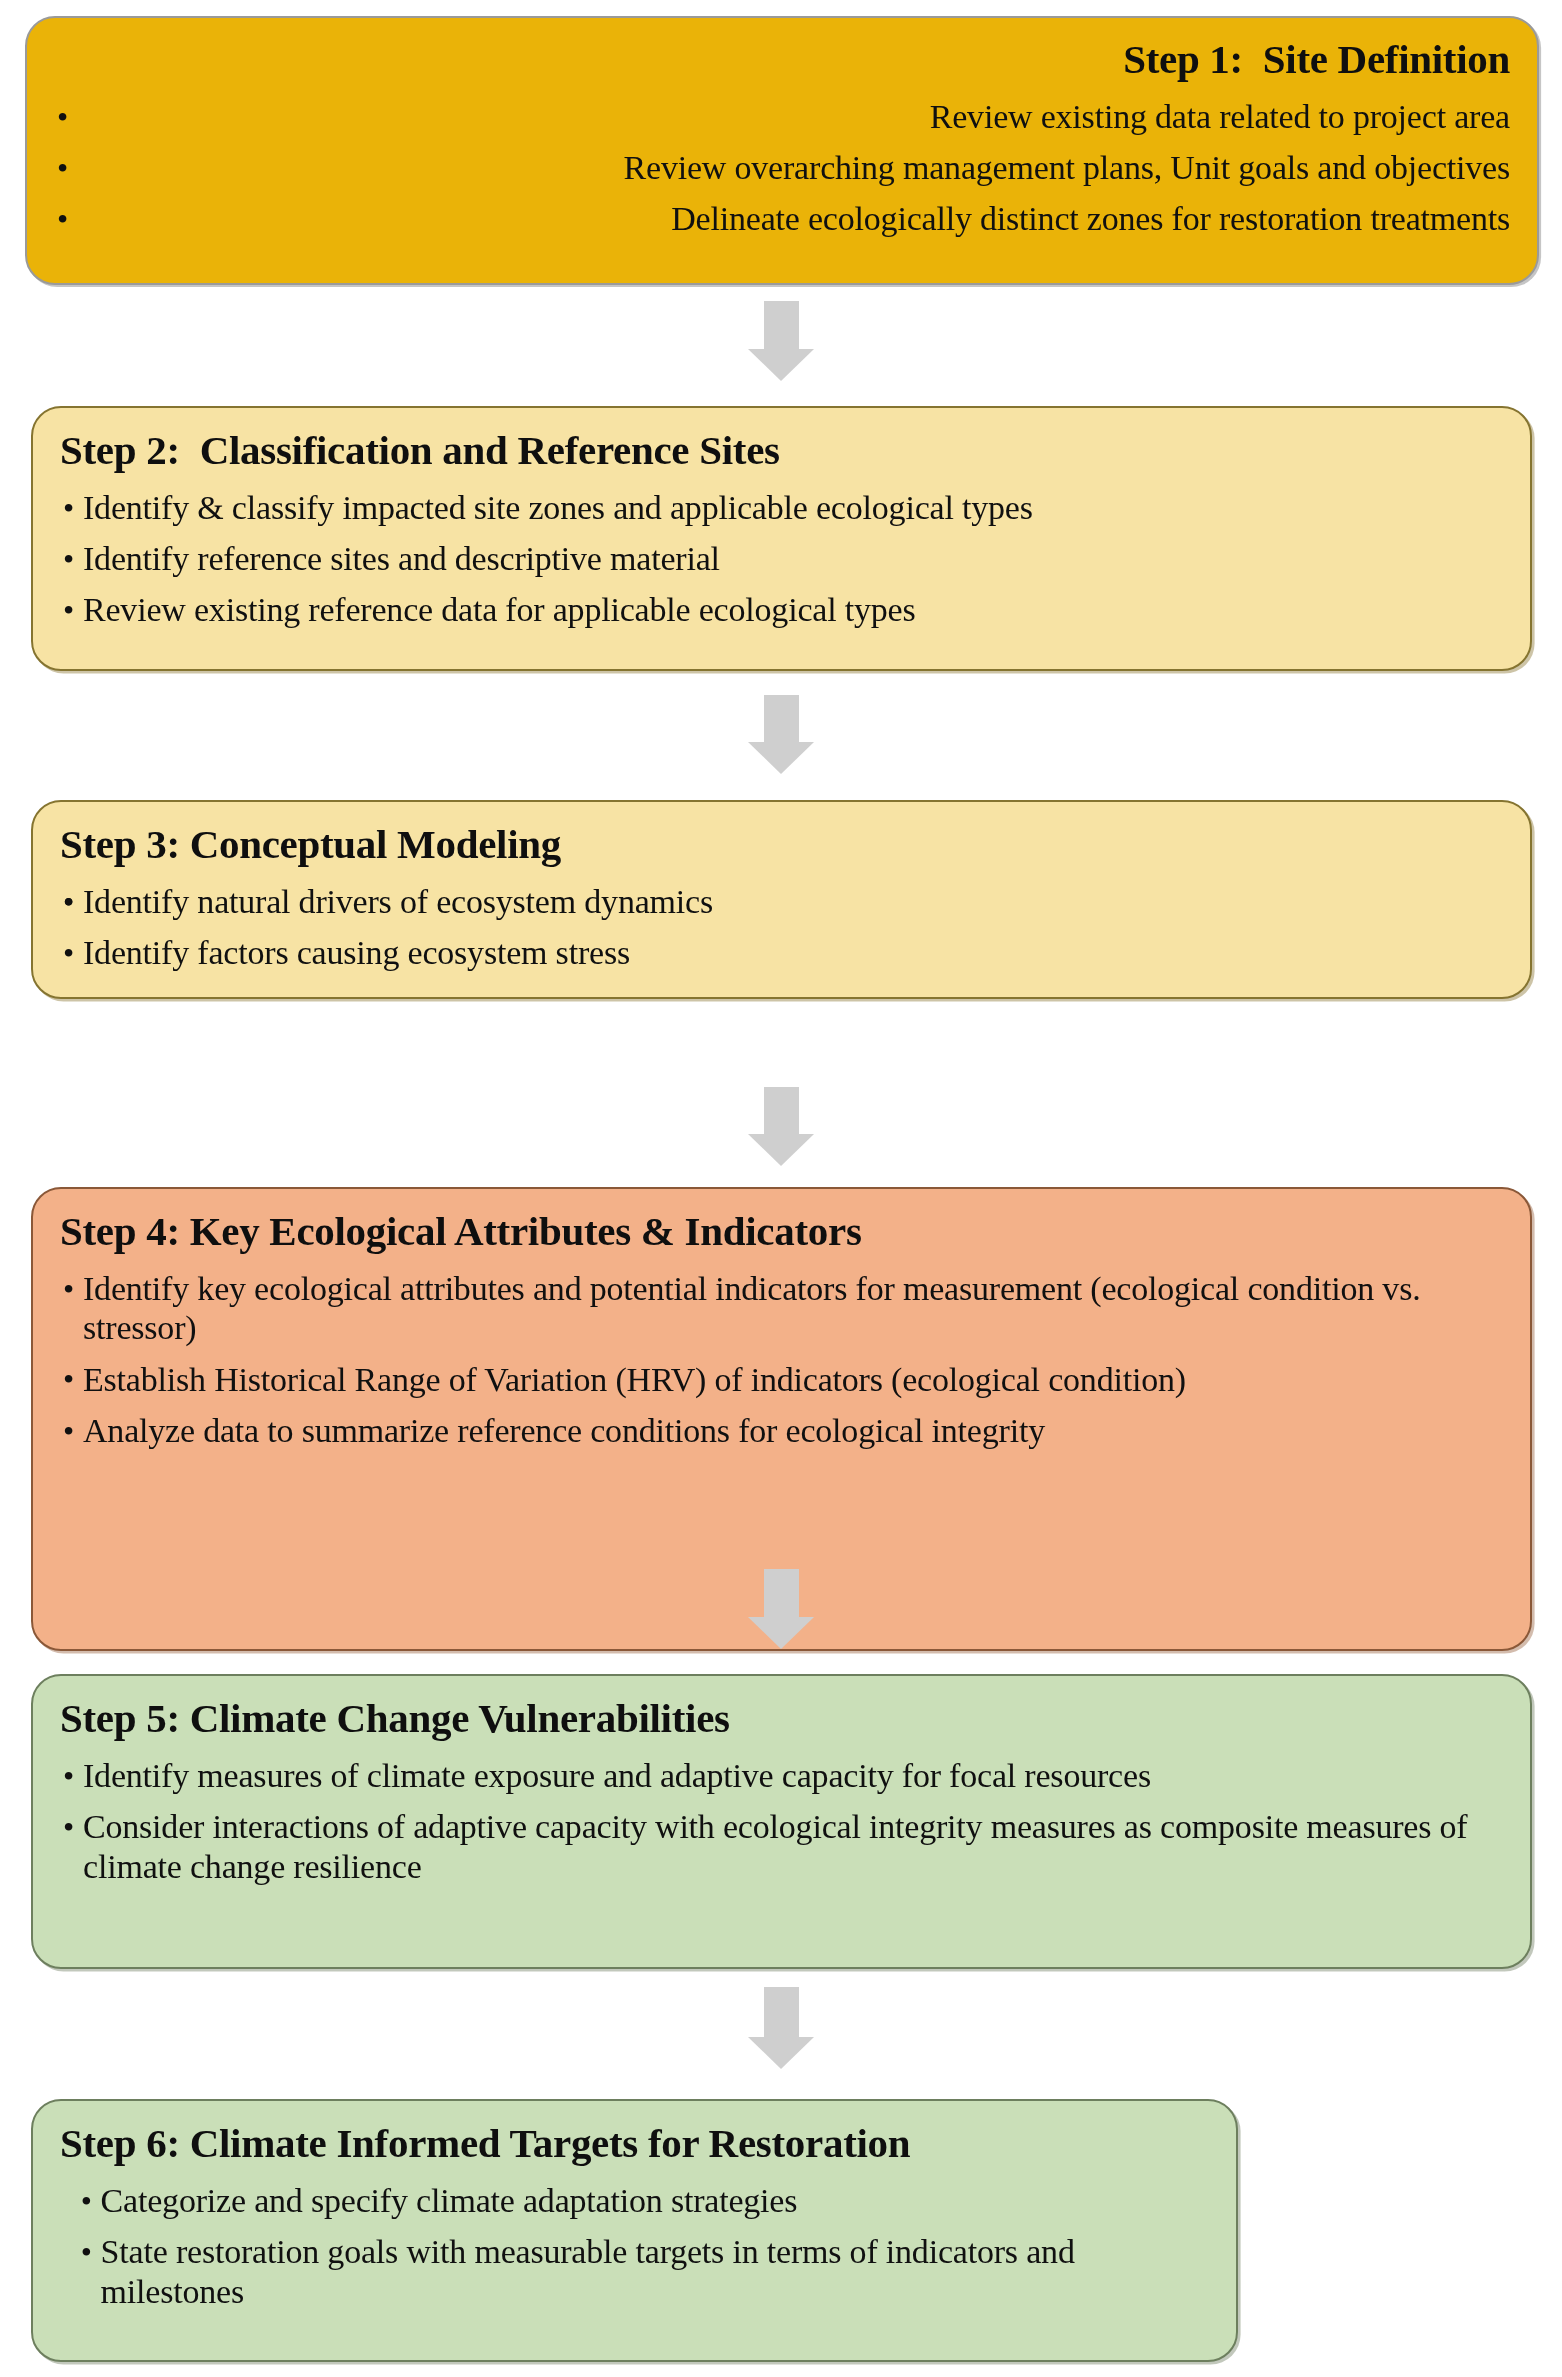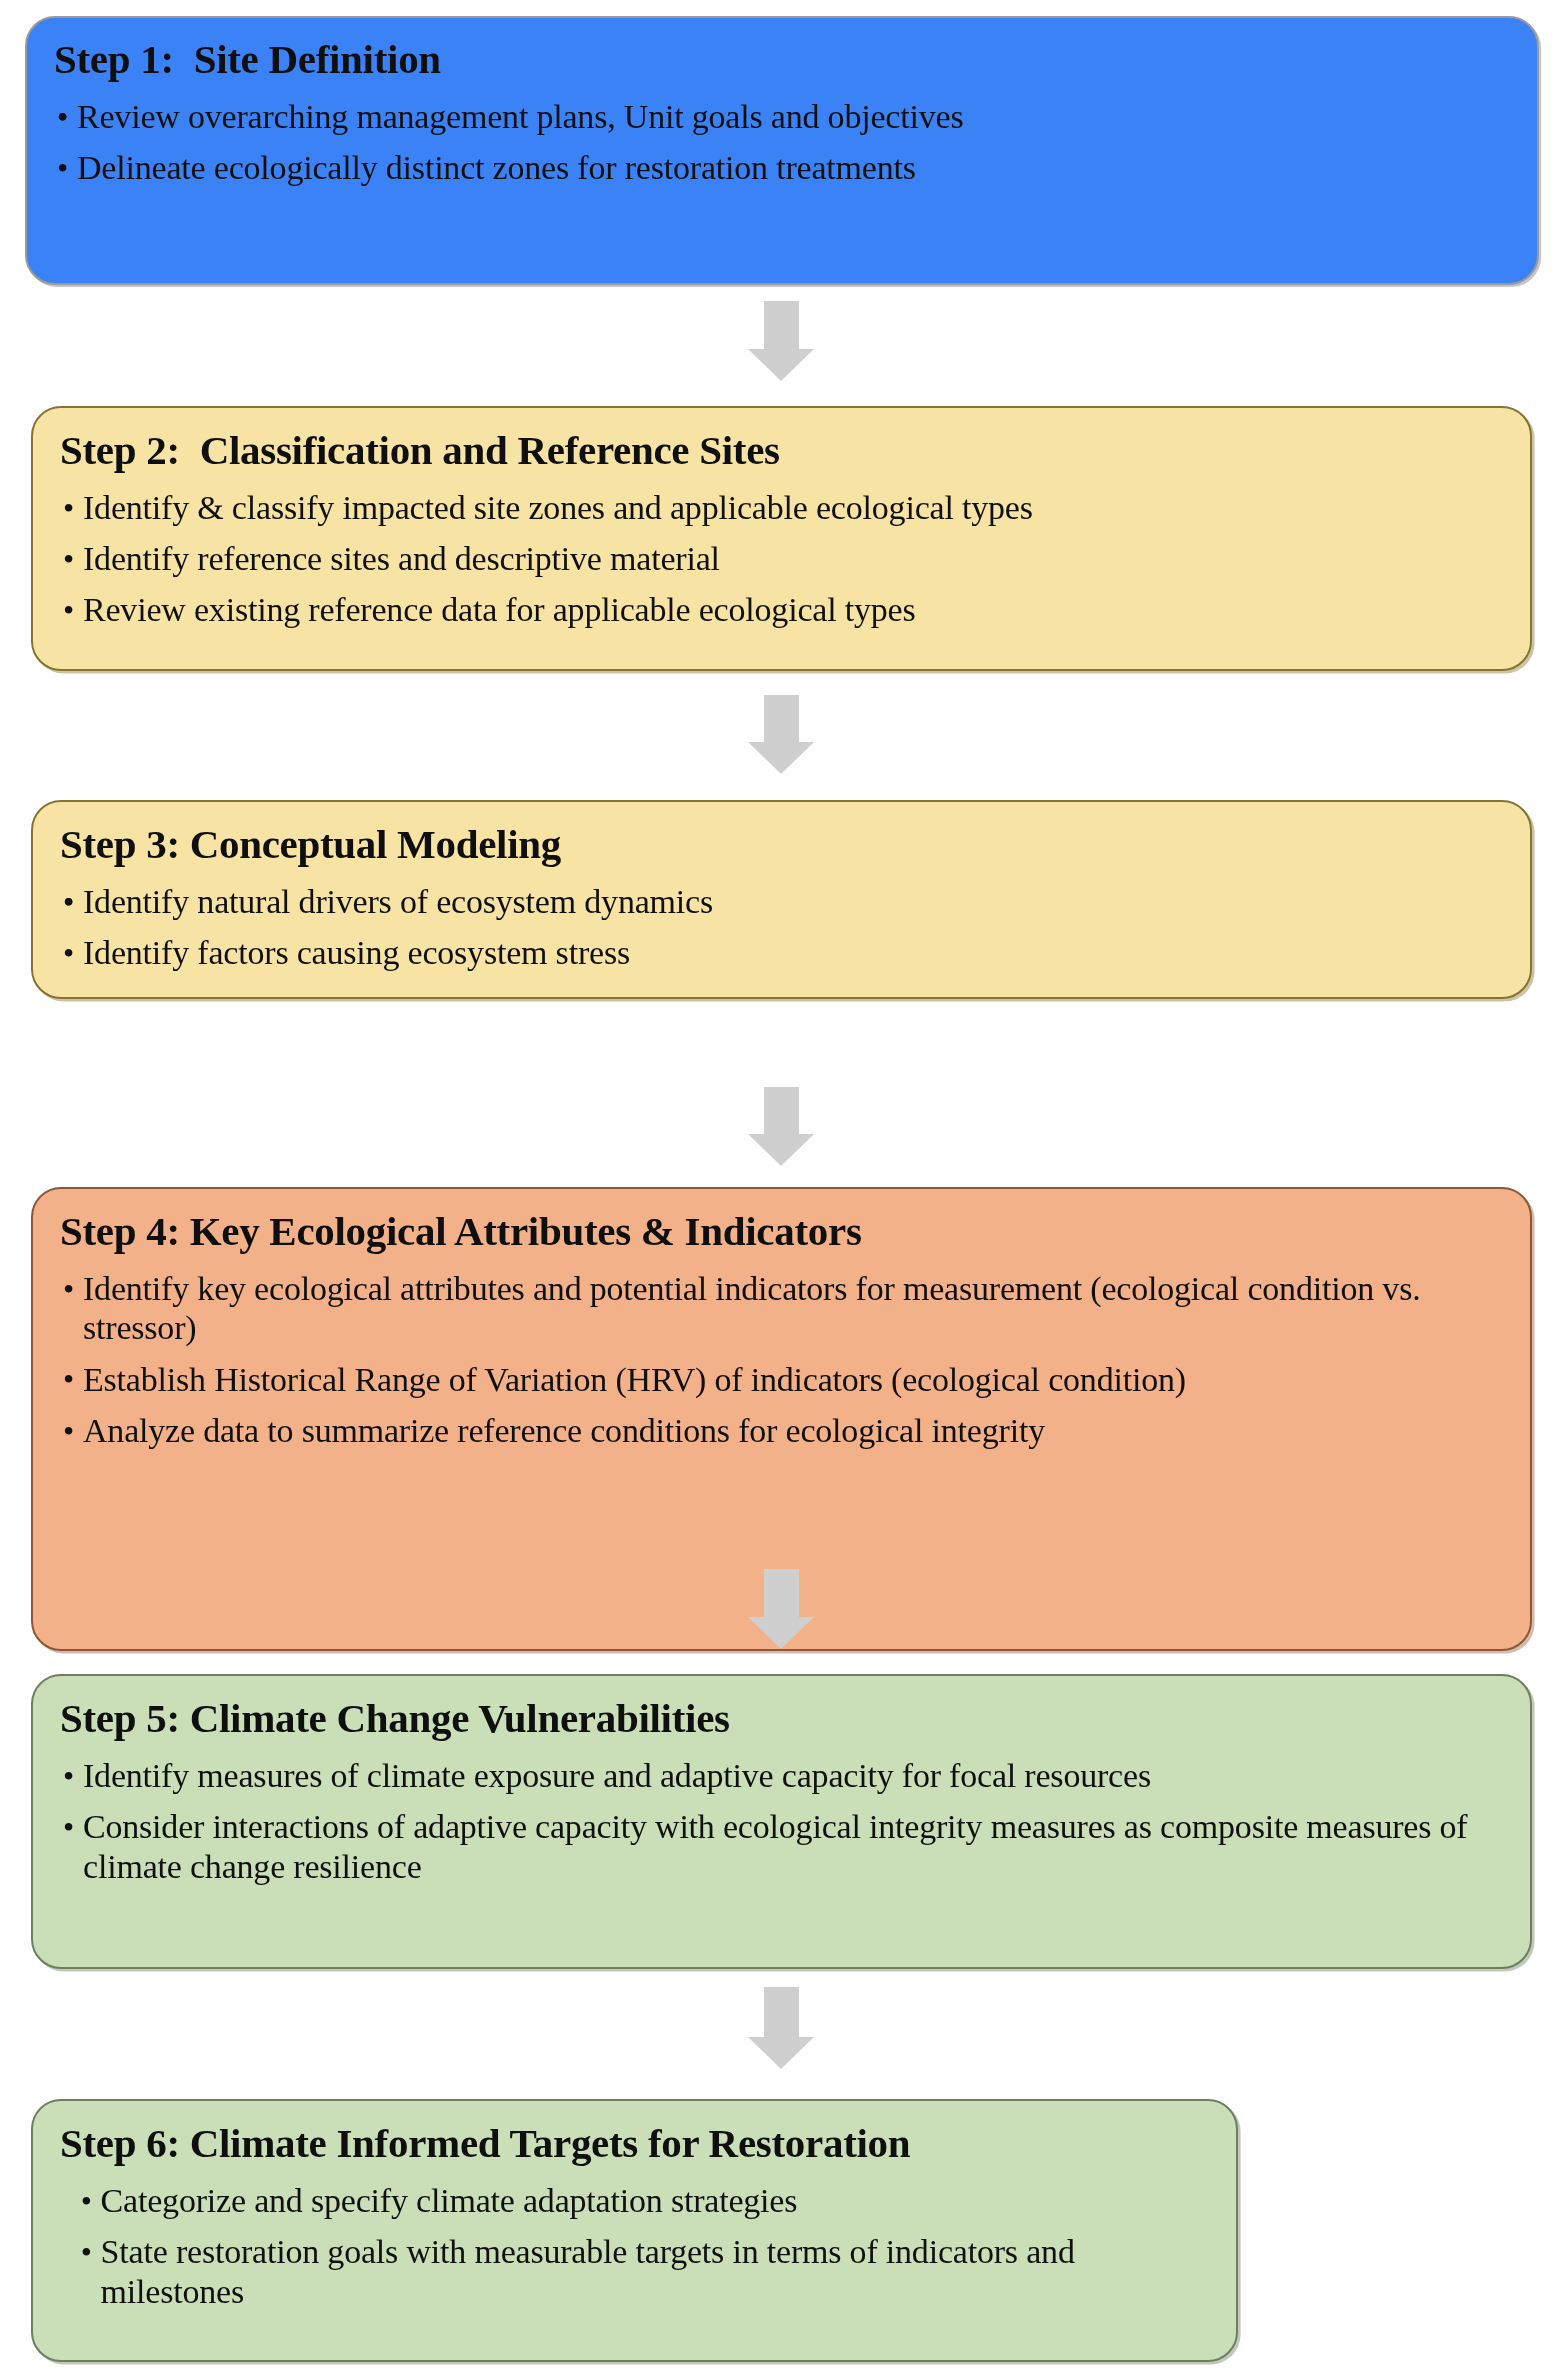"Step 1: Site Definition" .step-box.white { background: #3b82f6 -> #eab308; text-align: none -> right }
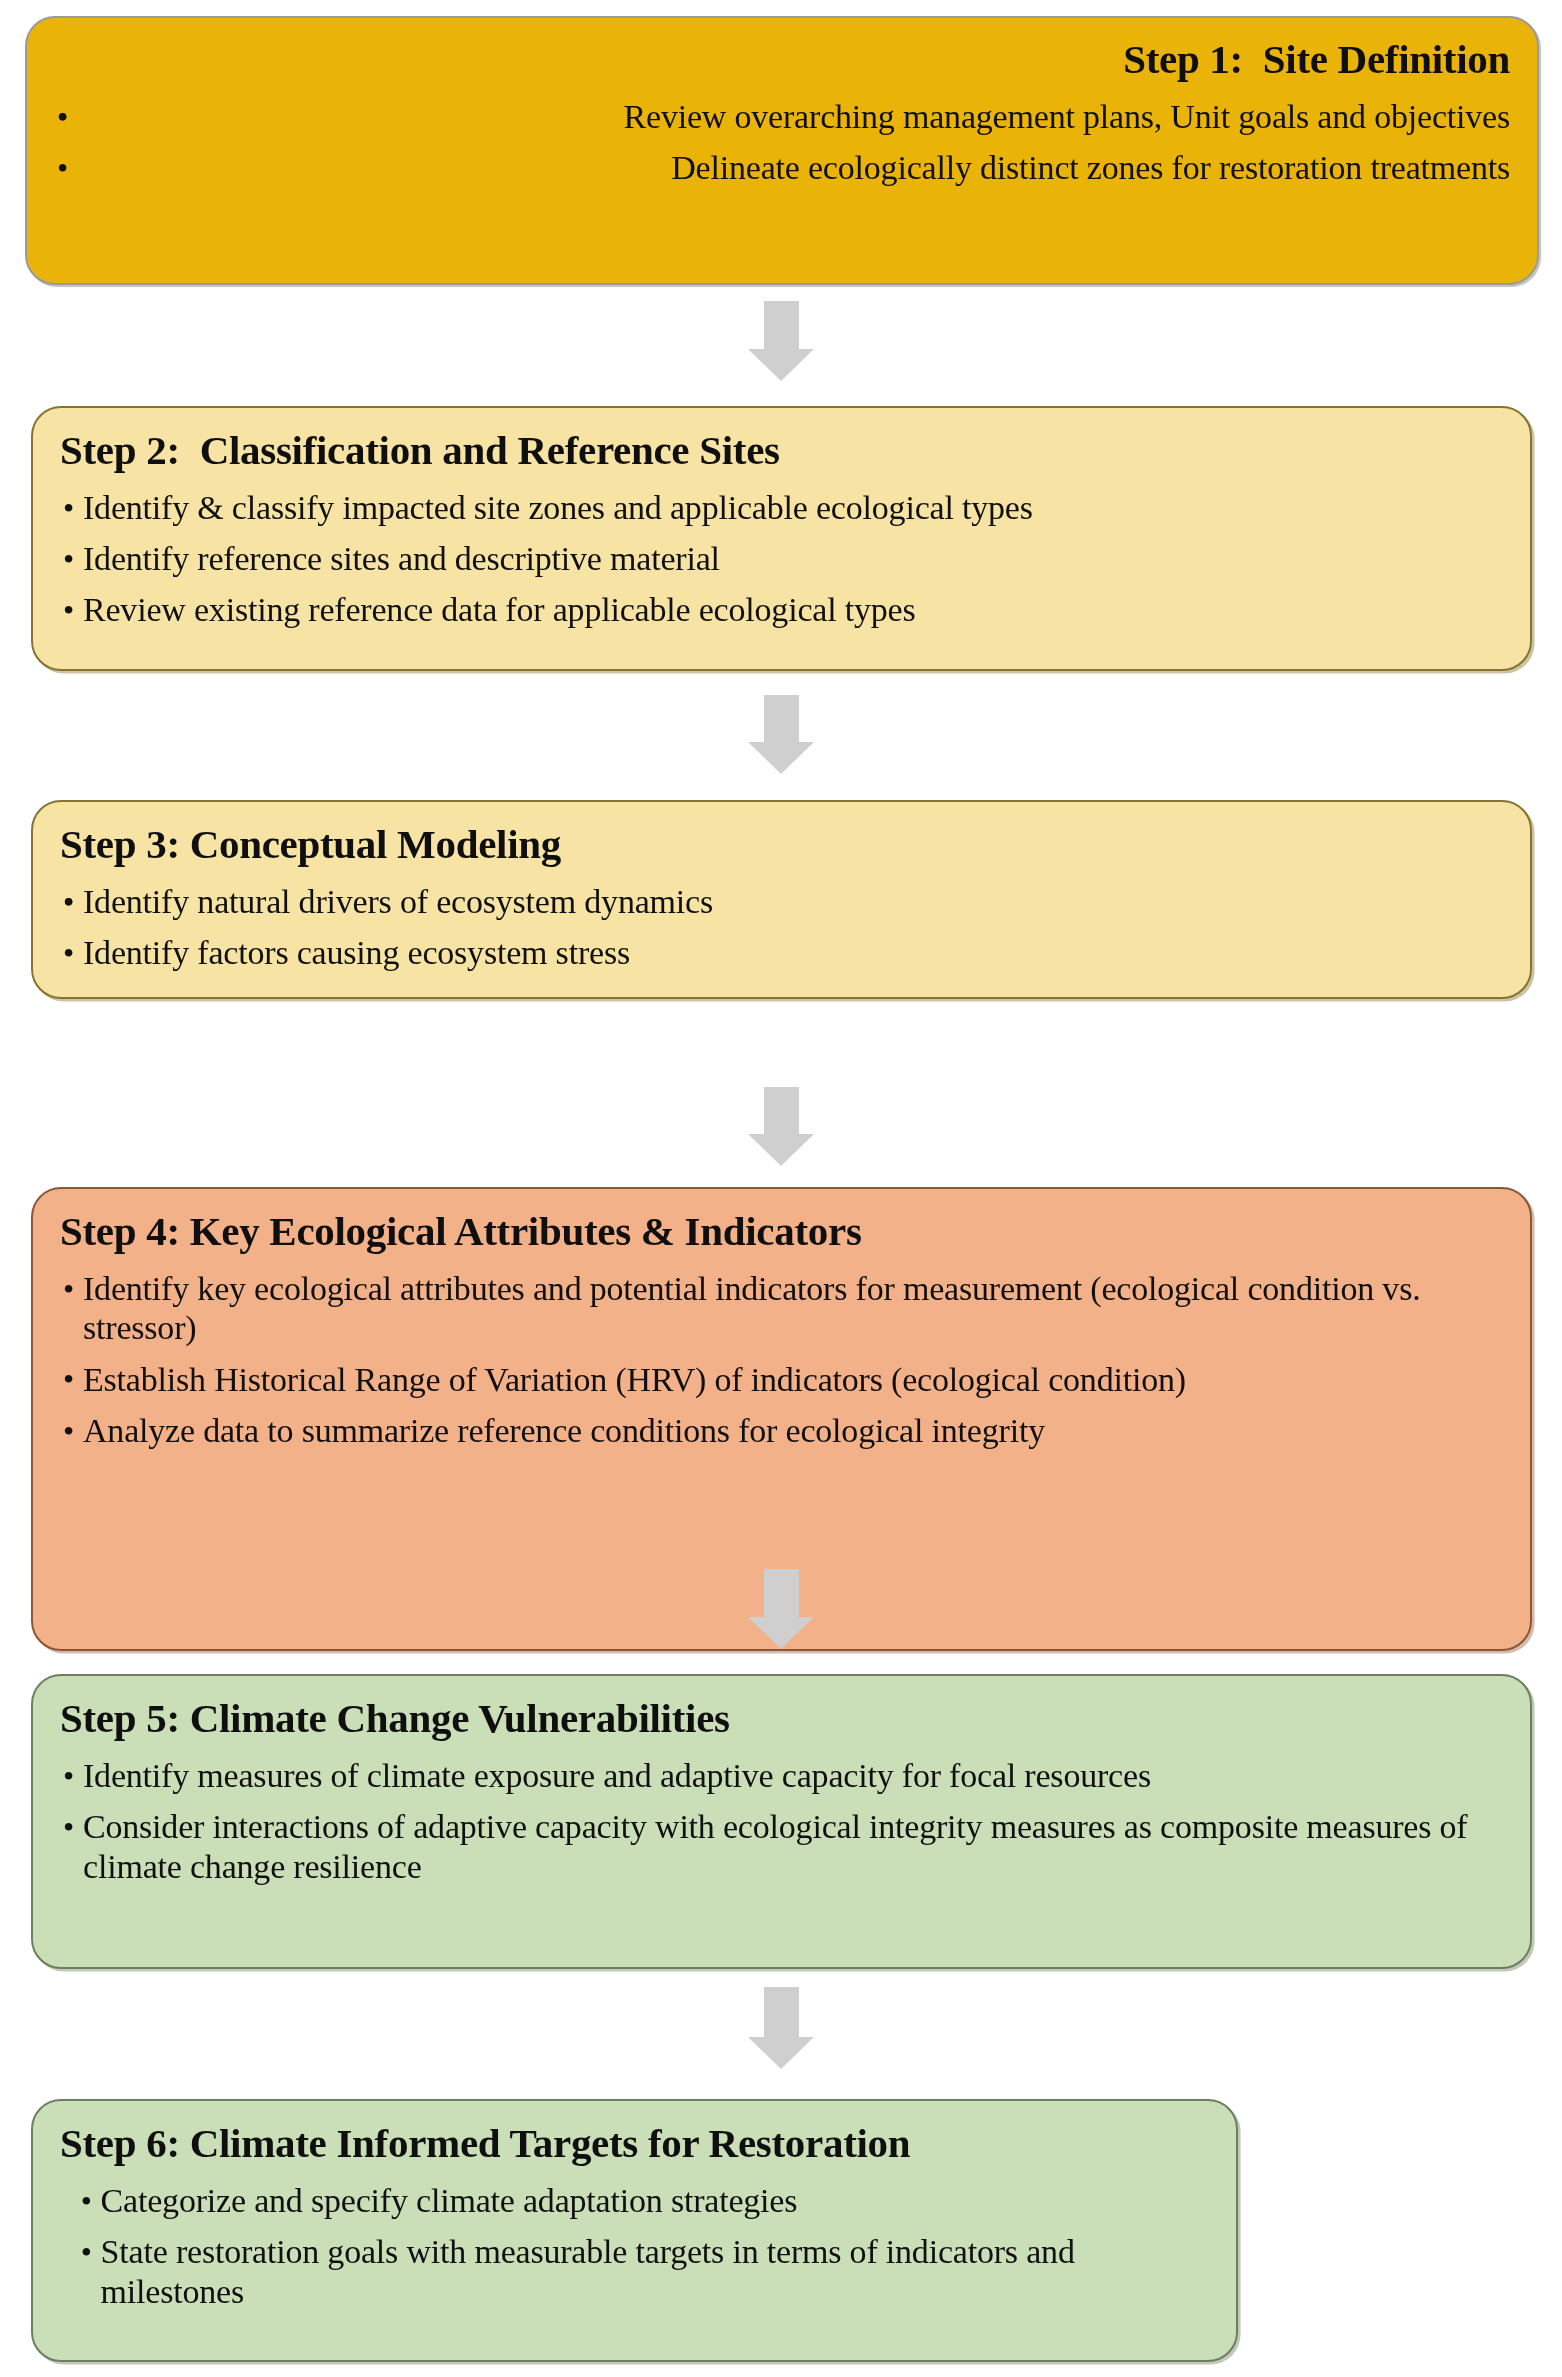"Review existing data related to" span { html: none -> <span>Review existing data related to project area</span> }
